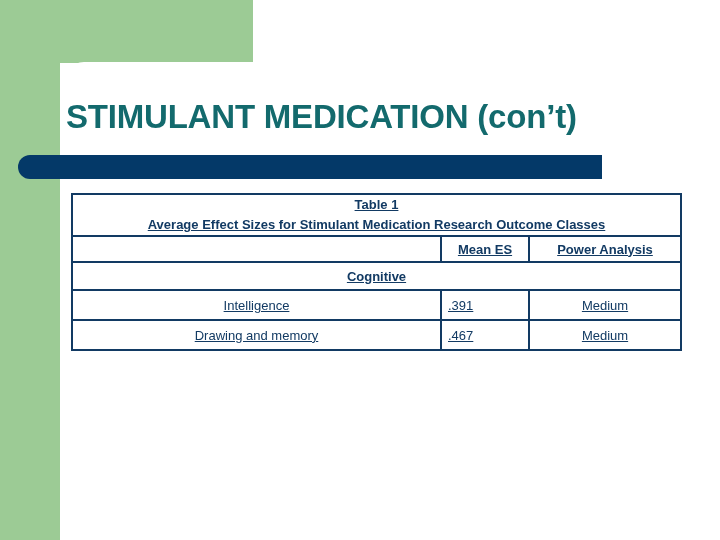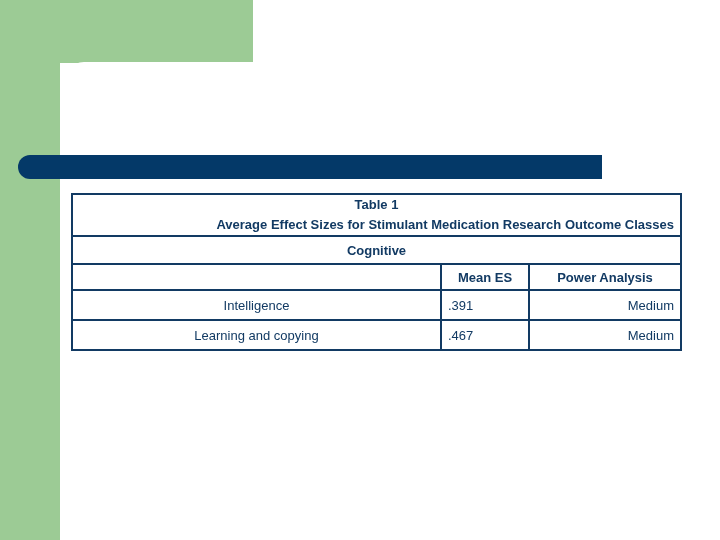"STIMULANT MEDICATION (con’t)" div.slide-title { html: none -> <div>STIMULANT MEDICATION (con’t)</div> }
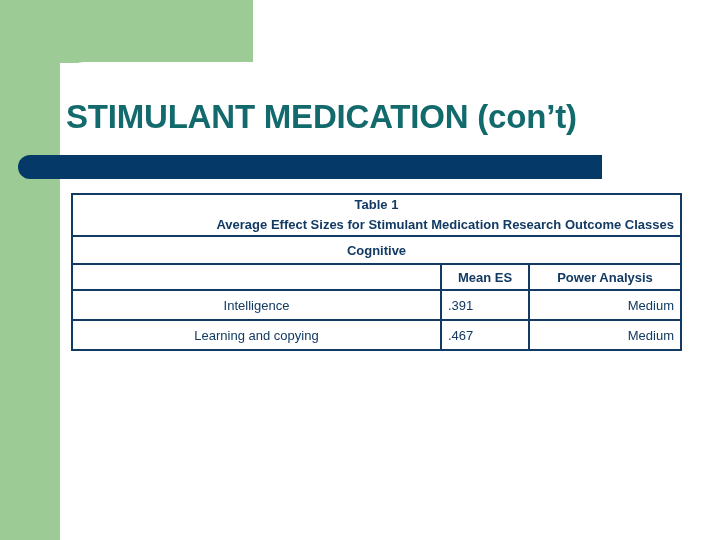"Table 1" table.es-table { text-decoration: none -> underline }
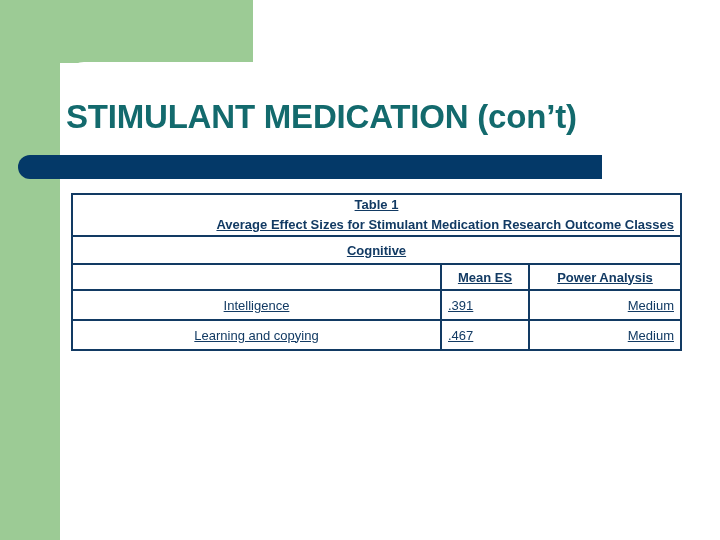"Average Effect Sizes for Stimulant" td.caption-cell .cap-line2 { text-align: right -> none }
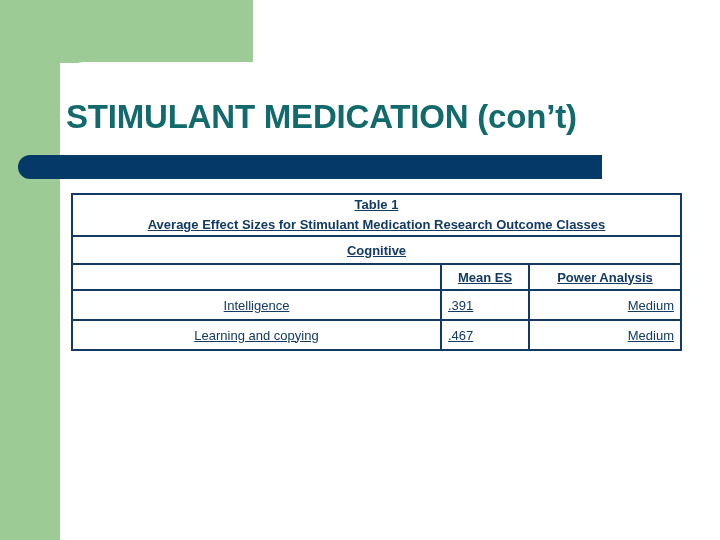"Cognitive" tr { order: before "Mean ES" -> after "Mean ES" }
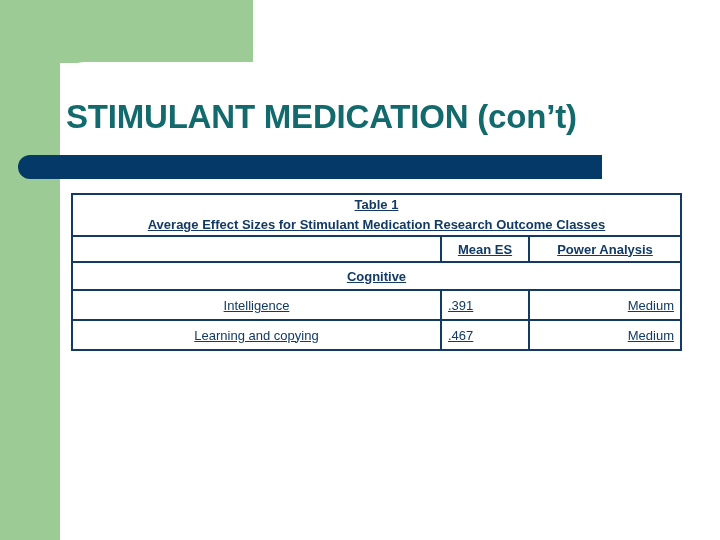"Medium" td.power-cell { text-align: right -> center }
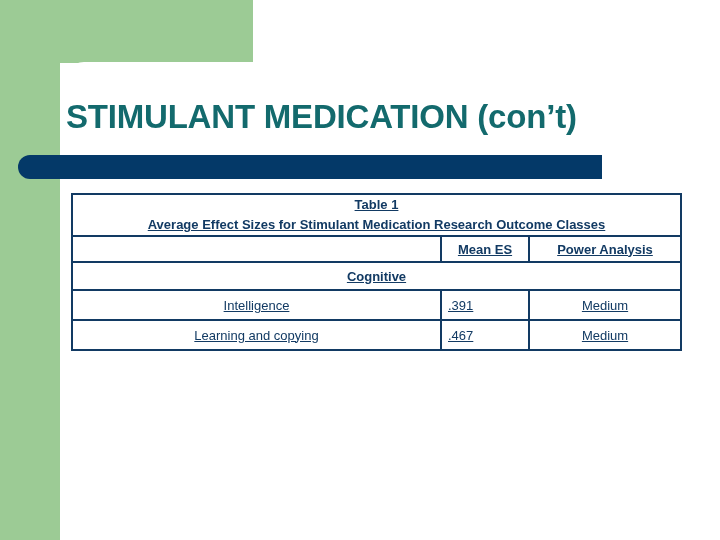"Learning and copying" td.label-cell { text: Learning and copying -> Drawing and memory }
